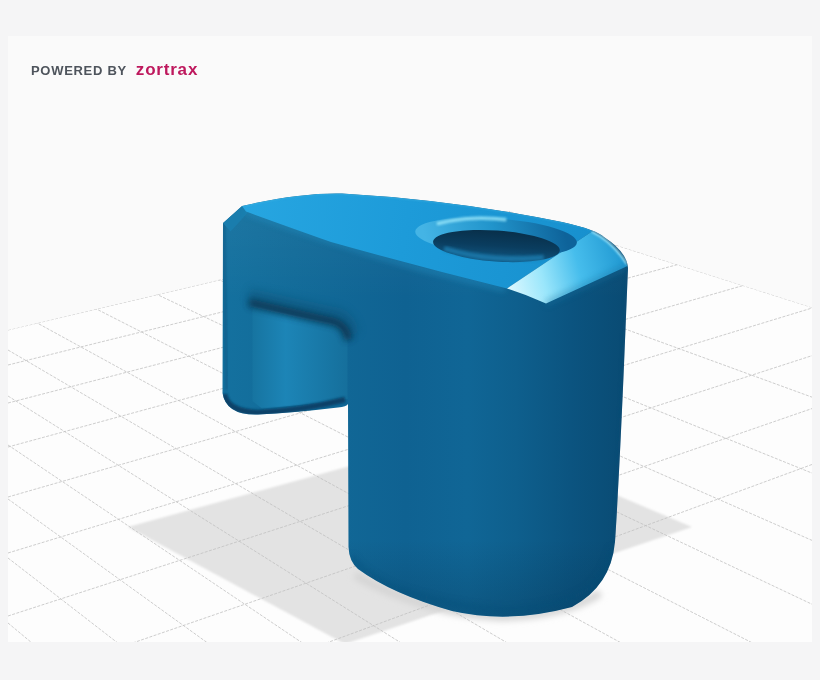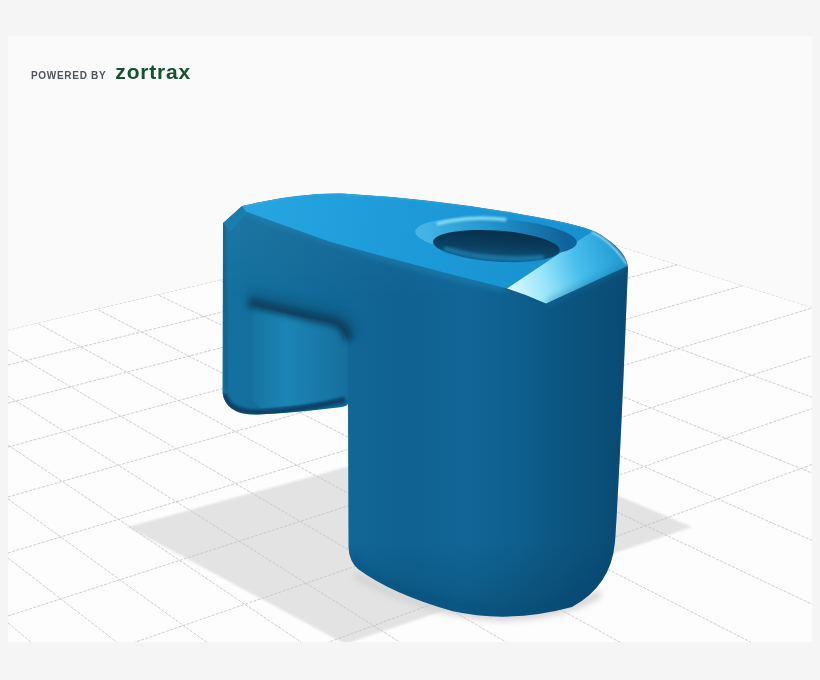"POWERED BY" .powered { font-size: 10px -> 13px }
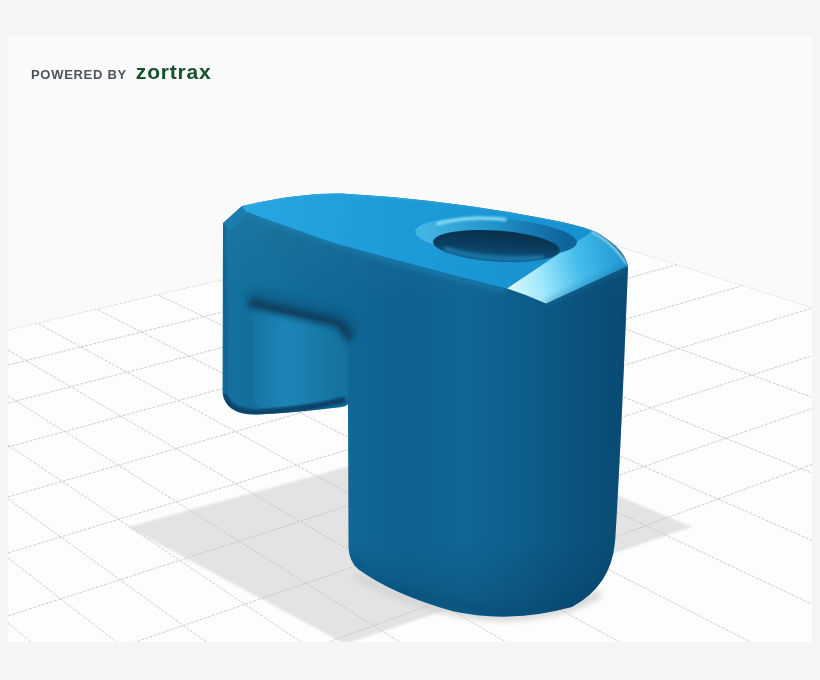"zortrax" .brand { color: #14532d -> #be185d; font-size: 21px -> 17px }
